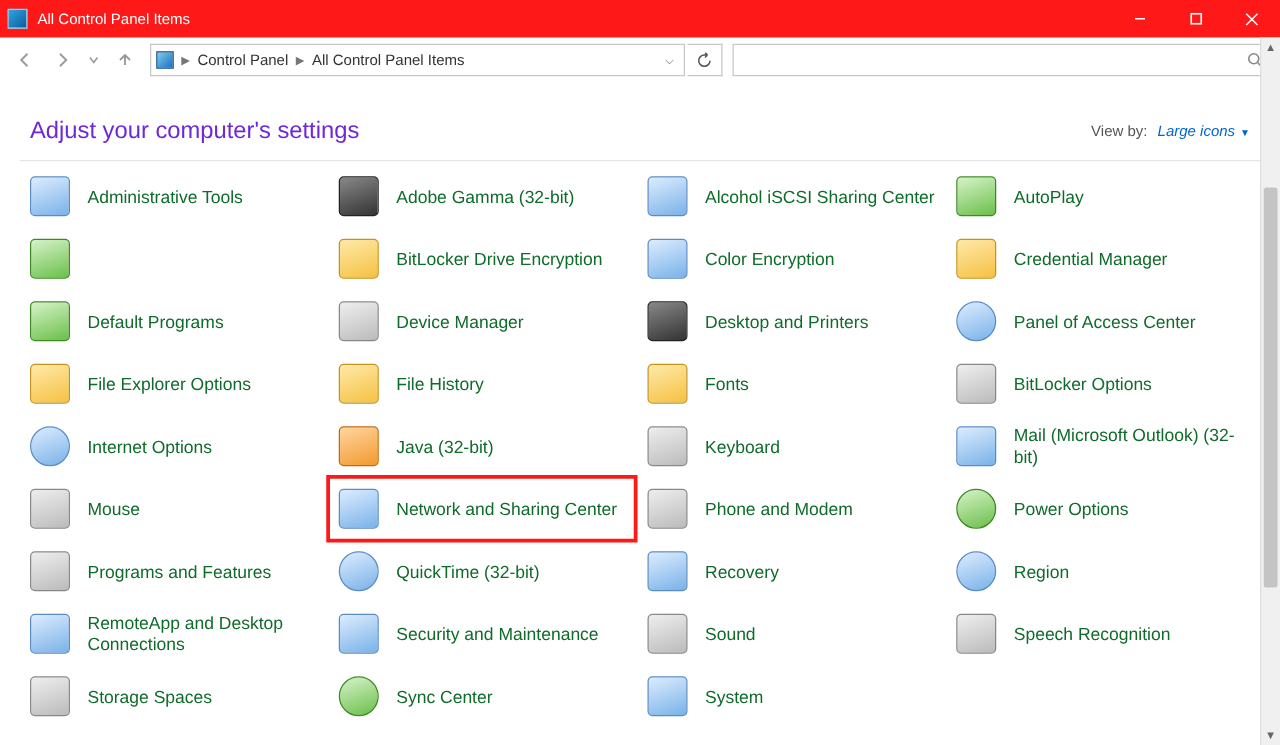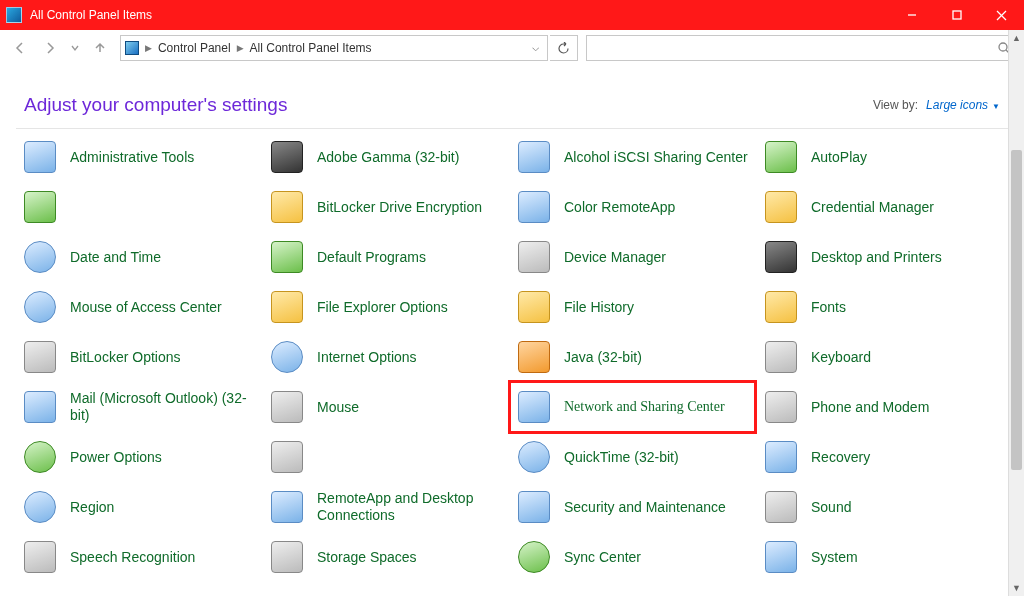"Color RemoteApp" div.lbl { text: RemoteApp -> Encryption }
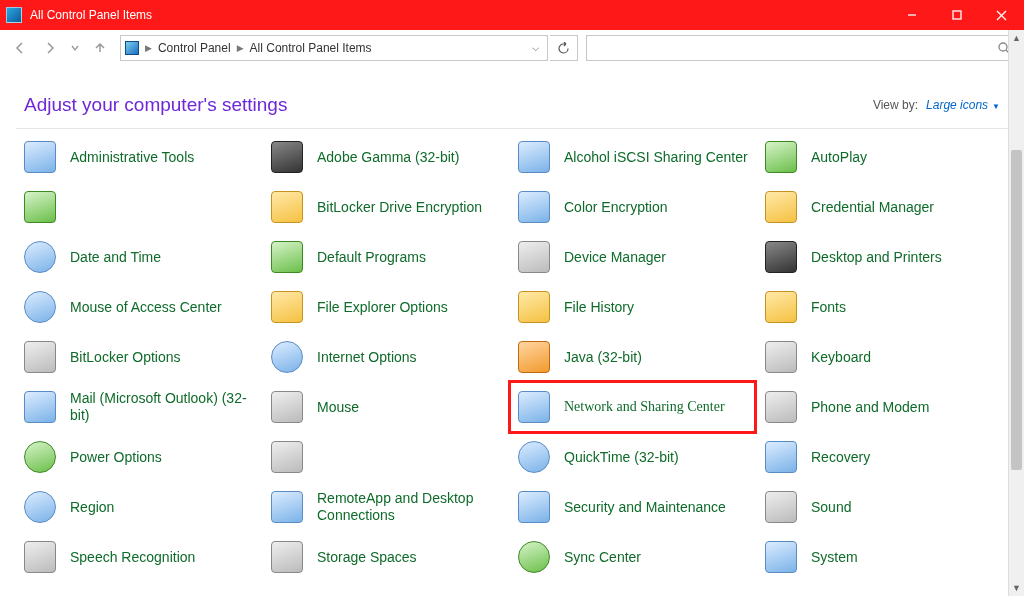"Date and Time" div.item { html: <div> <div> <div></div> </div> <div>Date and Time</div> </div> -> none }
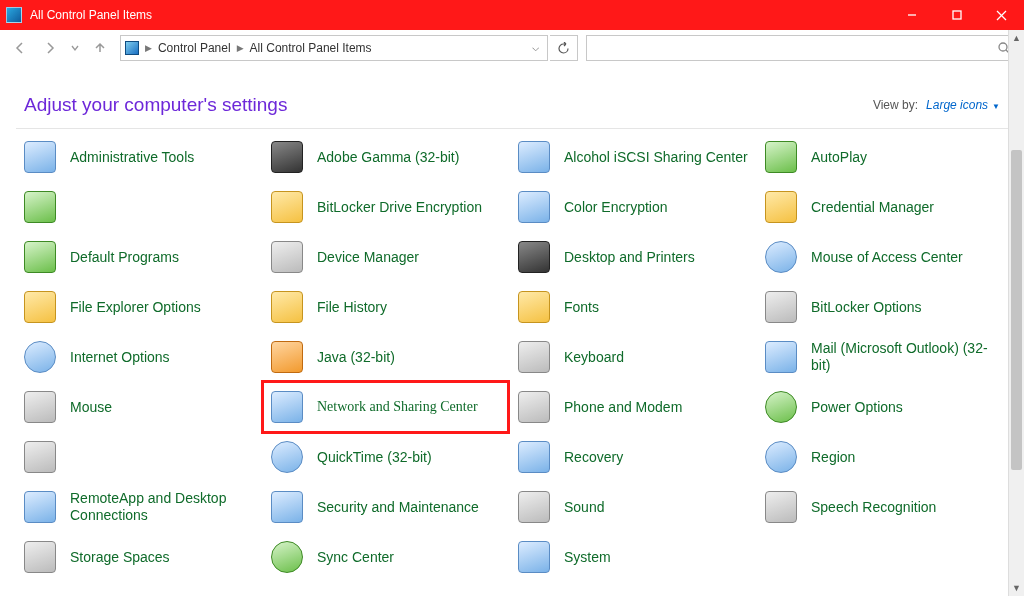"Mouse of Access Center" div.lbl { text: Mouse -> Panel }
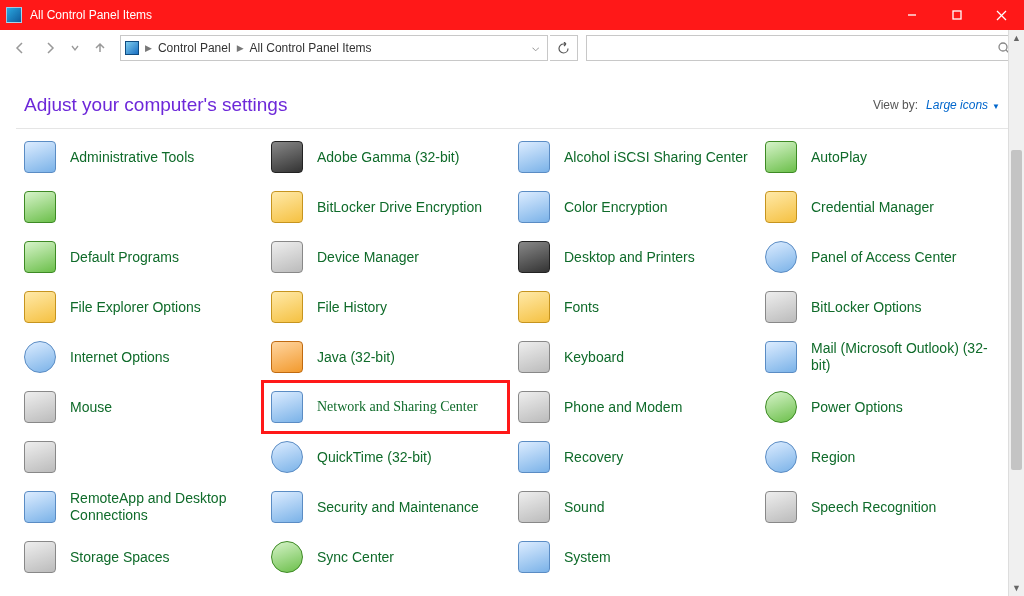"Network and Sharing Center" .item.highlight { font-family: Liberation Serif, serif -> none }
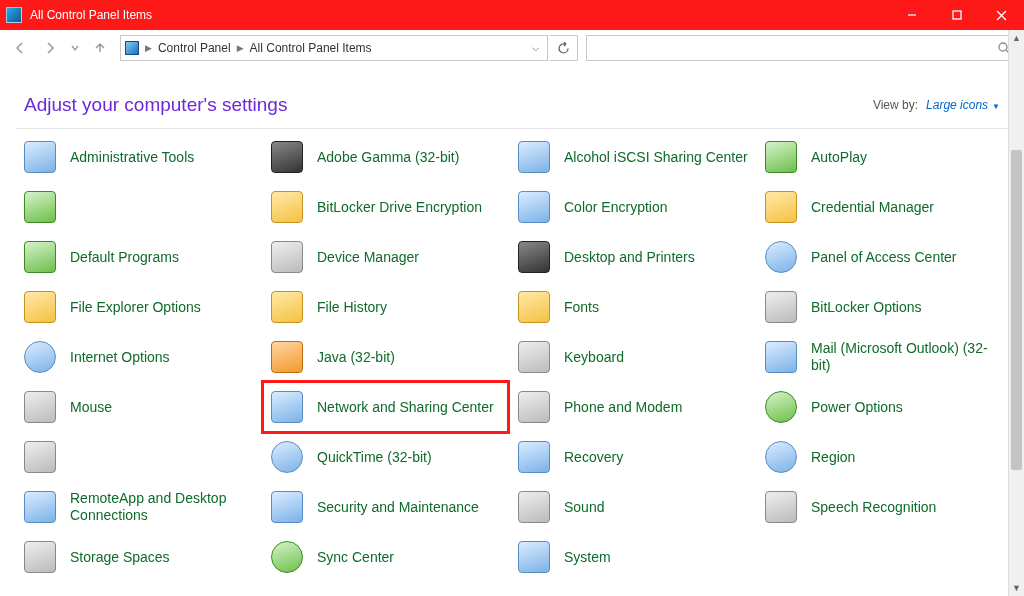"Programs and Features" div.lbl { html: none -> <div>Programs and Features</div> }
